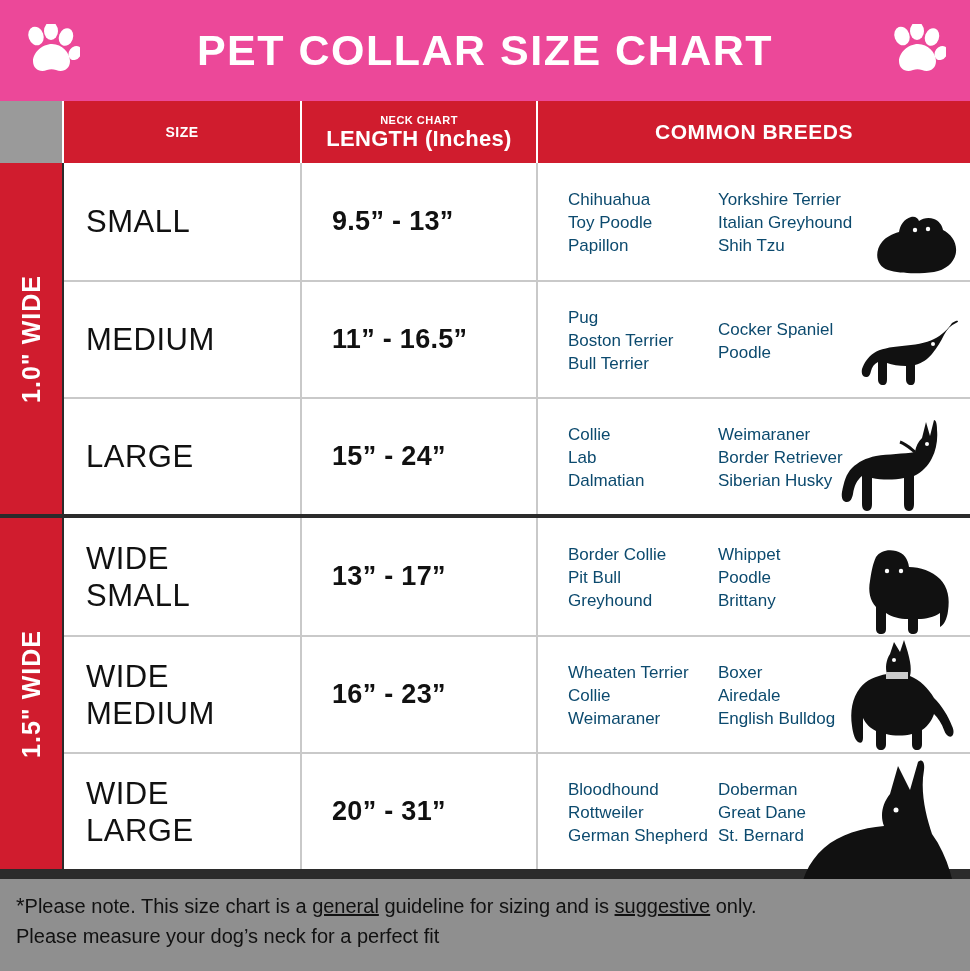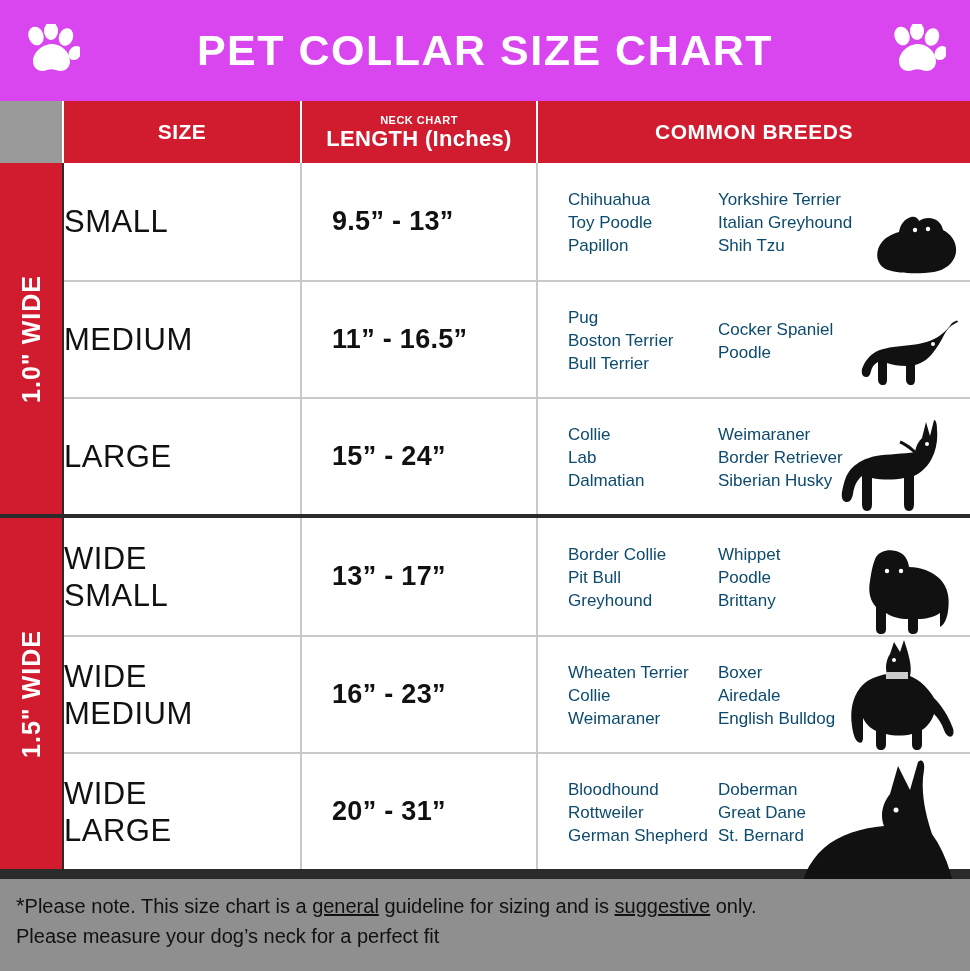"PET COLLAR SIZE CHART" .header { background: #d946ef -> #ec4899 }
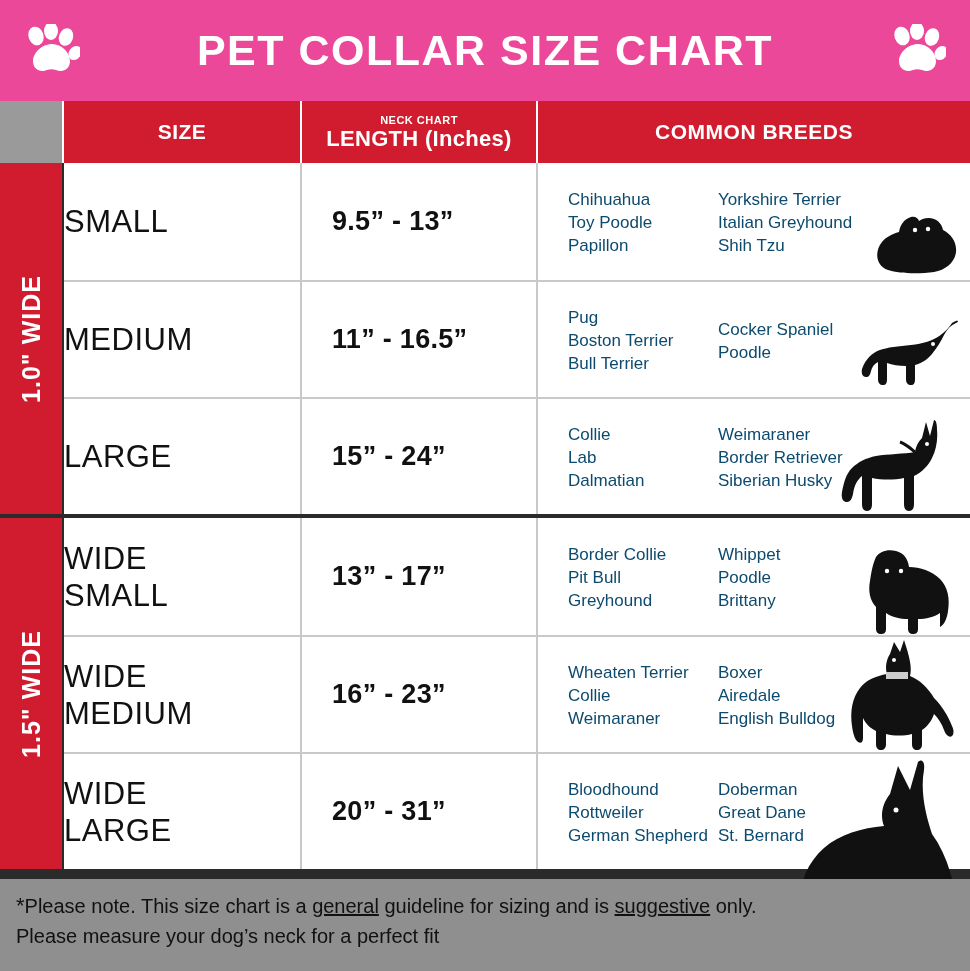"SIZE" .th-size { font-size: 21px -> 14px }
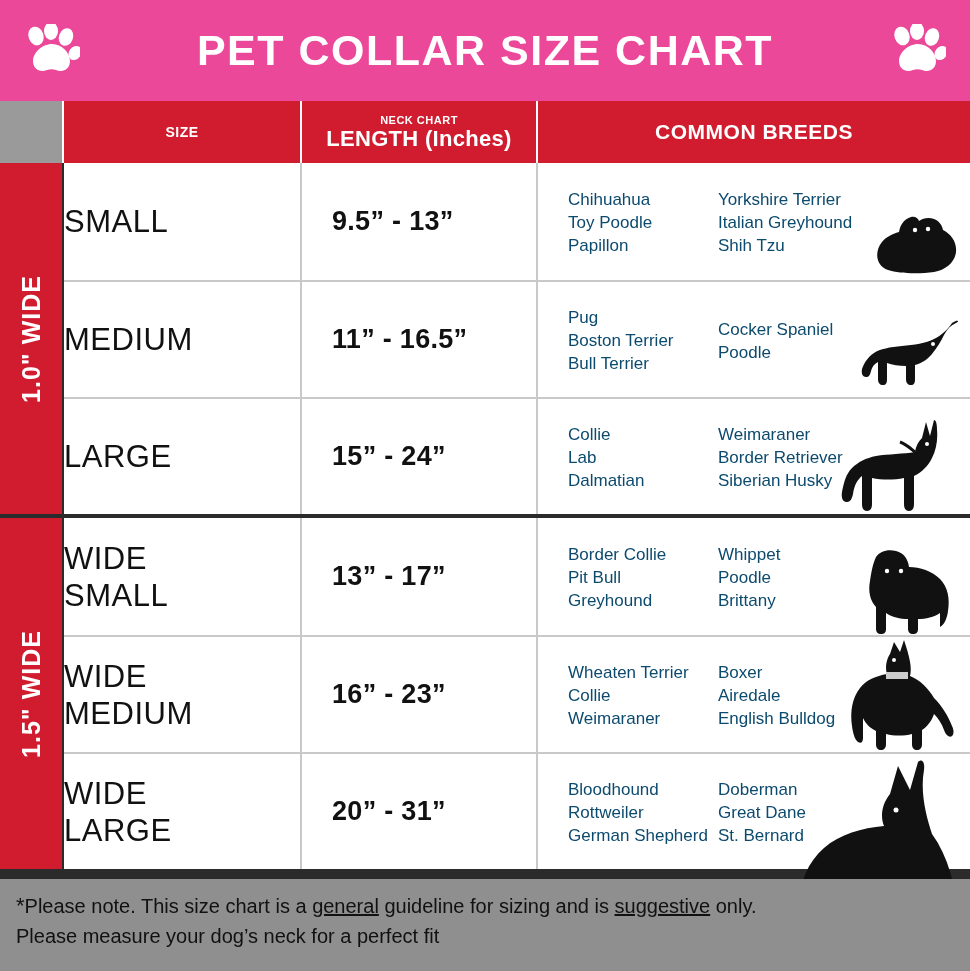"SMALL" .cell-size { padding-left: none -> 22px }
